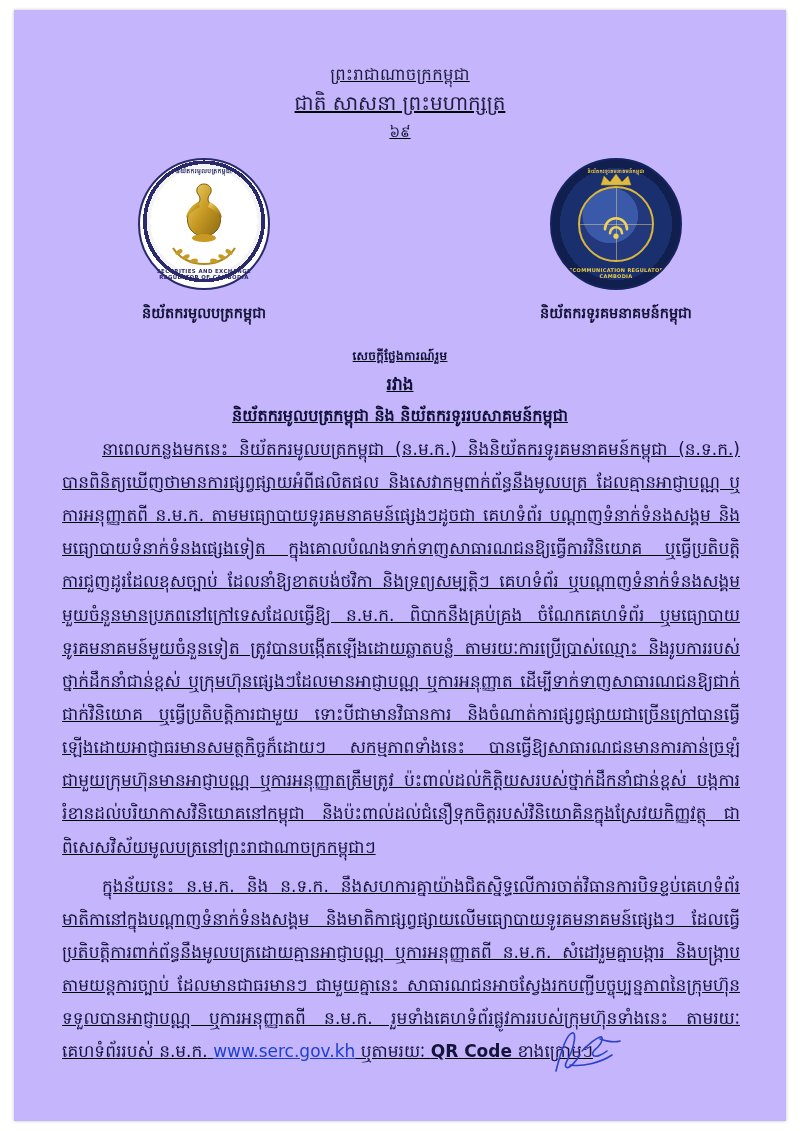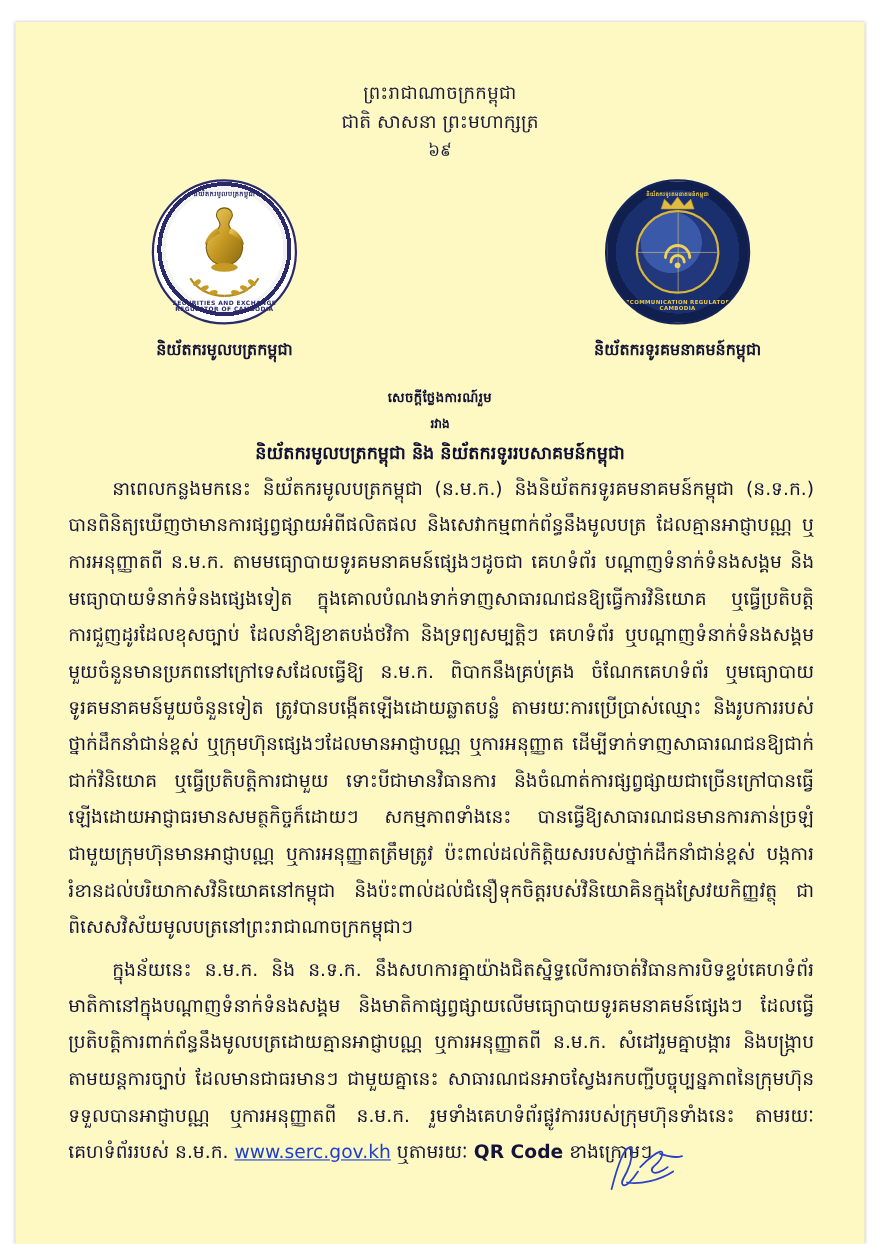"ព្រះរាជាណាចក្រកម្ពុជា" .sheet { background: #fef9c3 -> #c4b5fd; text-decoration: none -> underline; top: 20px -> 10px }
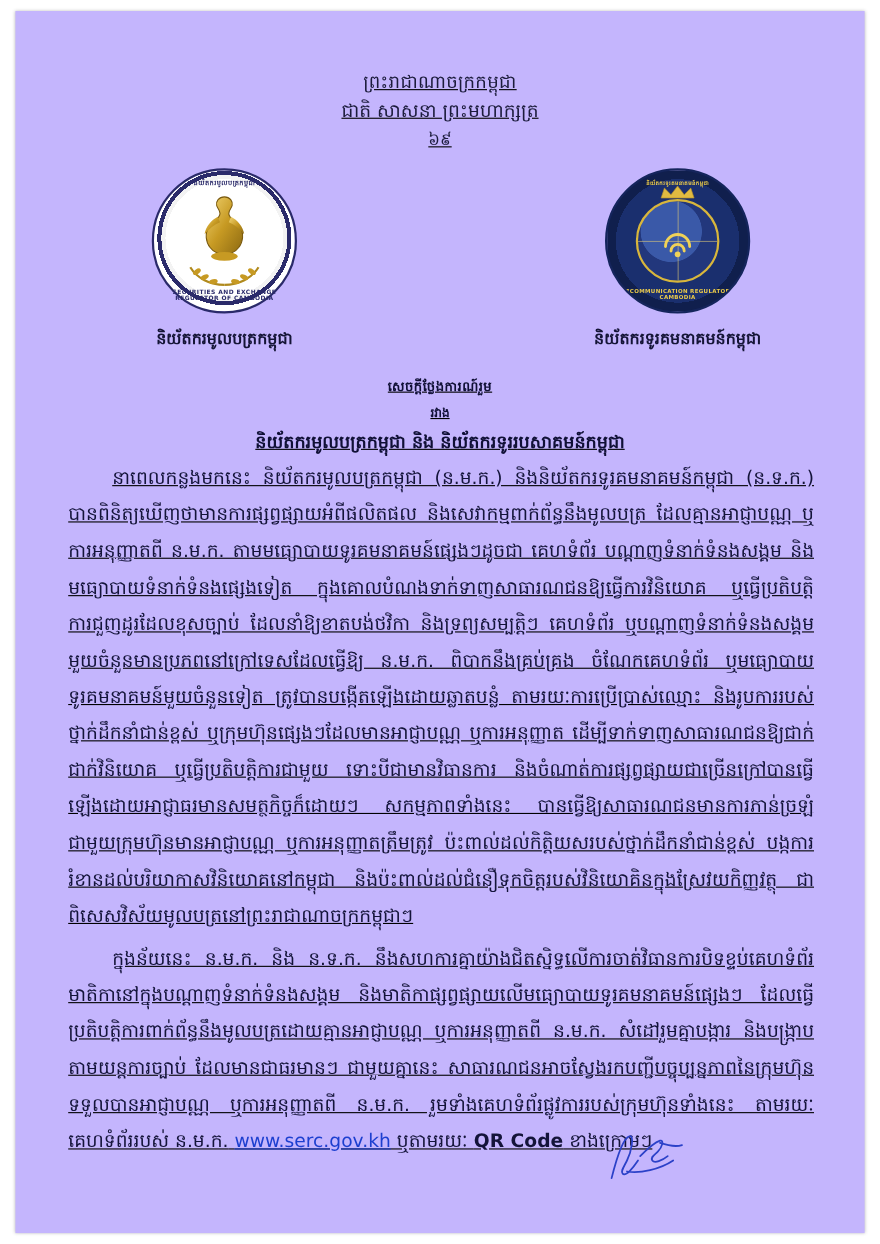"ជាតិ សាសនា ព្រះមហាក្សត្រ" .kingdom .l2 { font-size: 17px -> 20px }
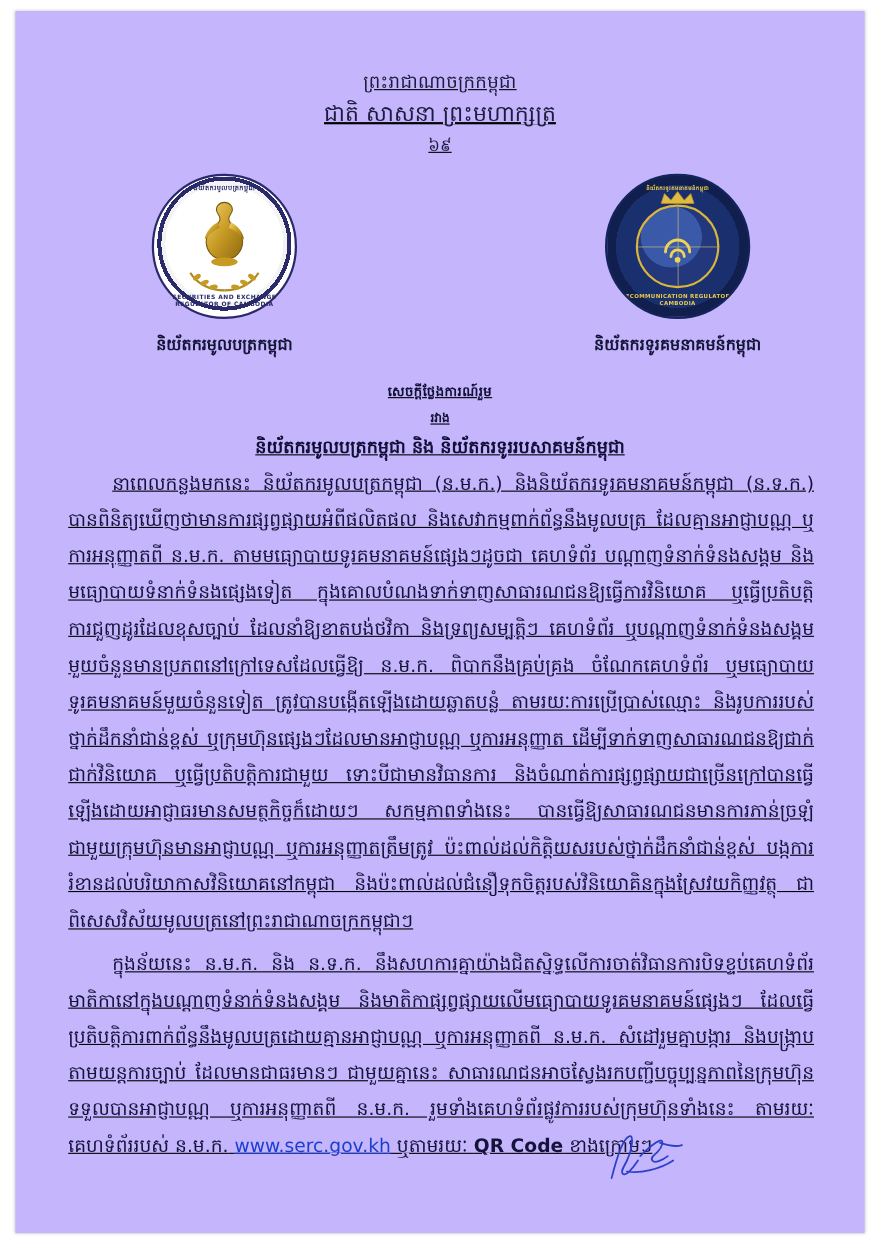"រវាង" .title-sub { font-size: 11px -> 17px }
